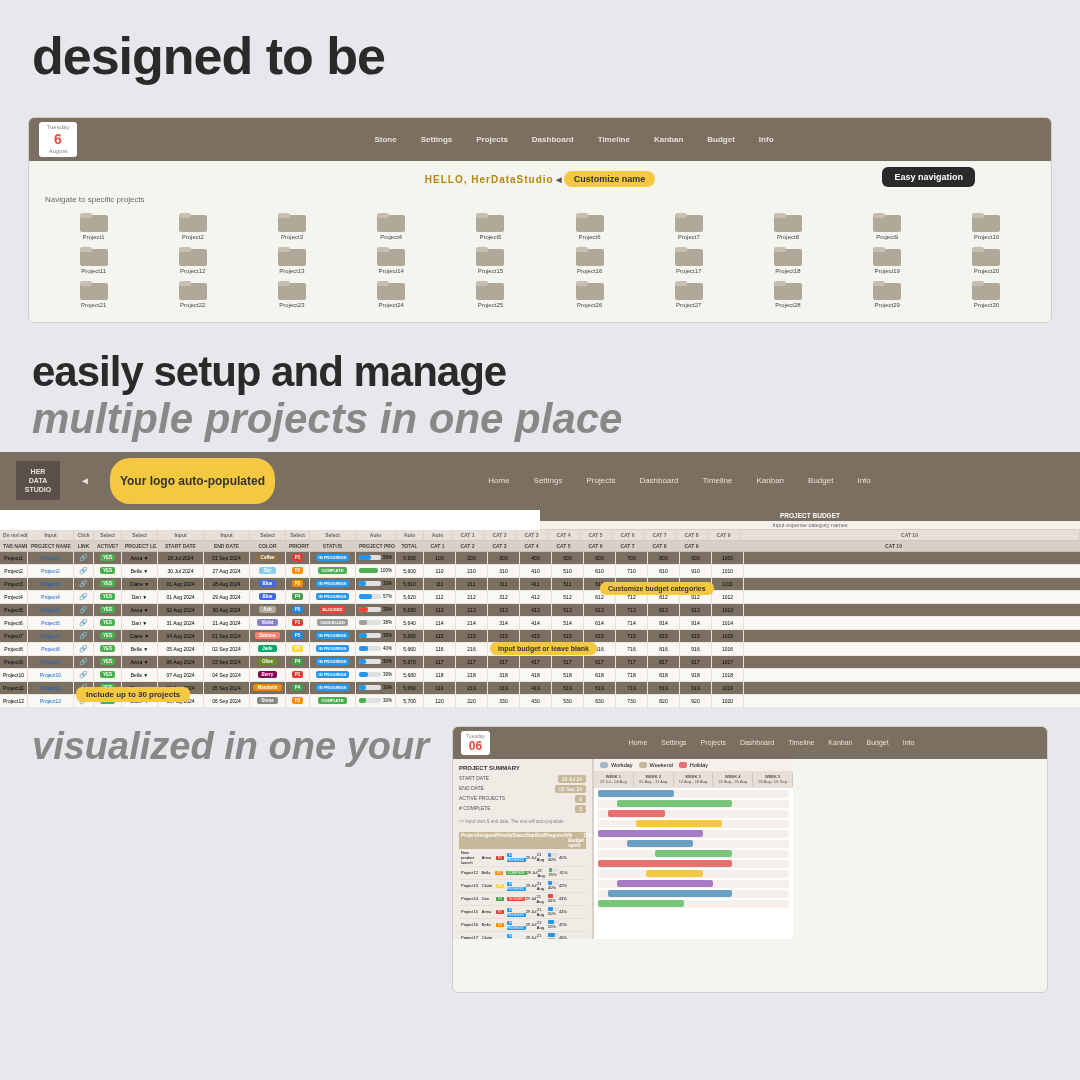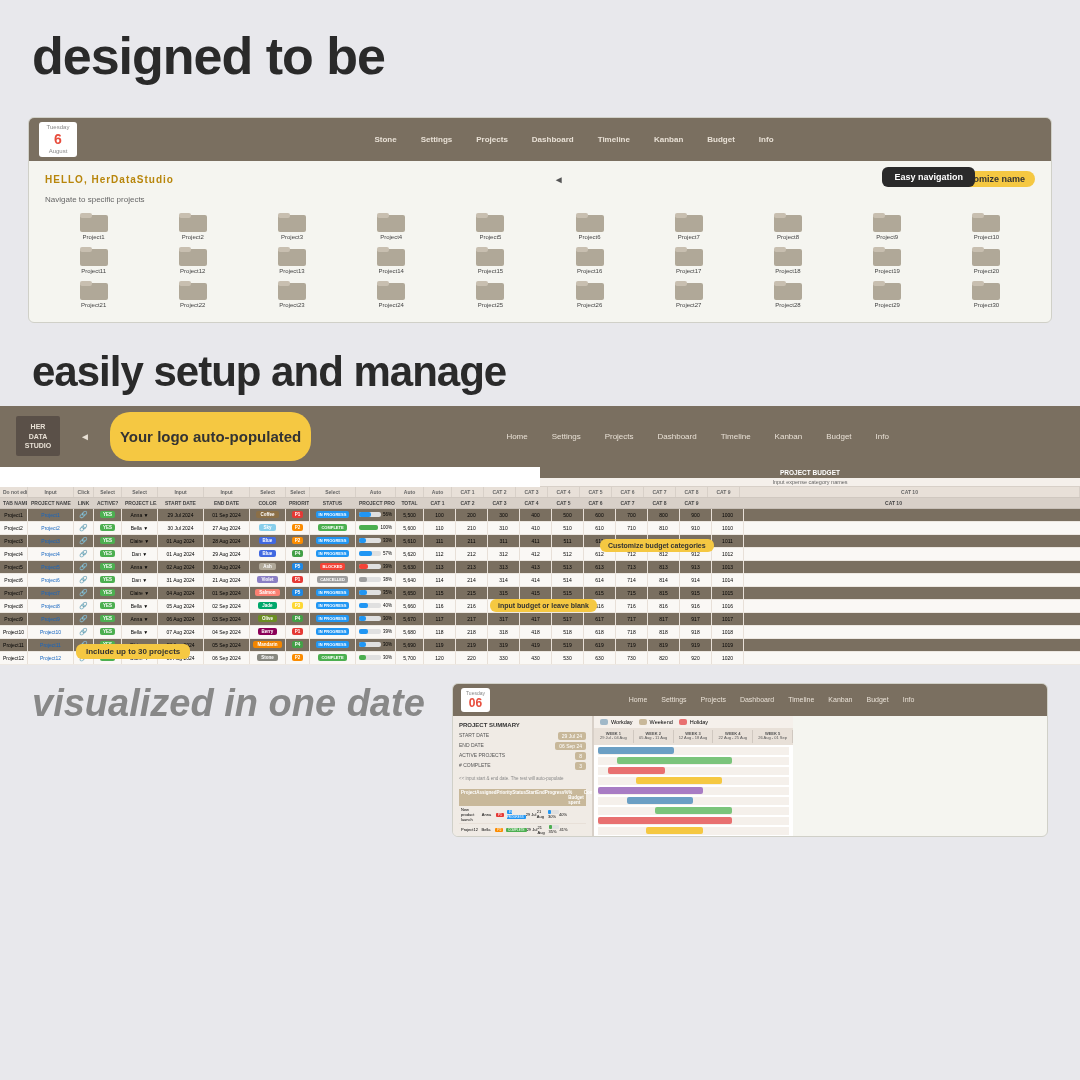"HELLO, HerDataStudio" .hello-bar { gap: 10px -> none; justify-content: space-between -> center }
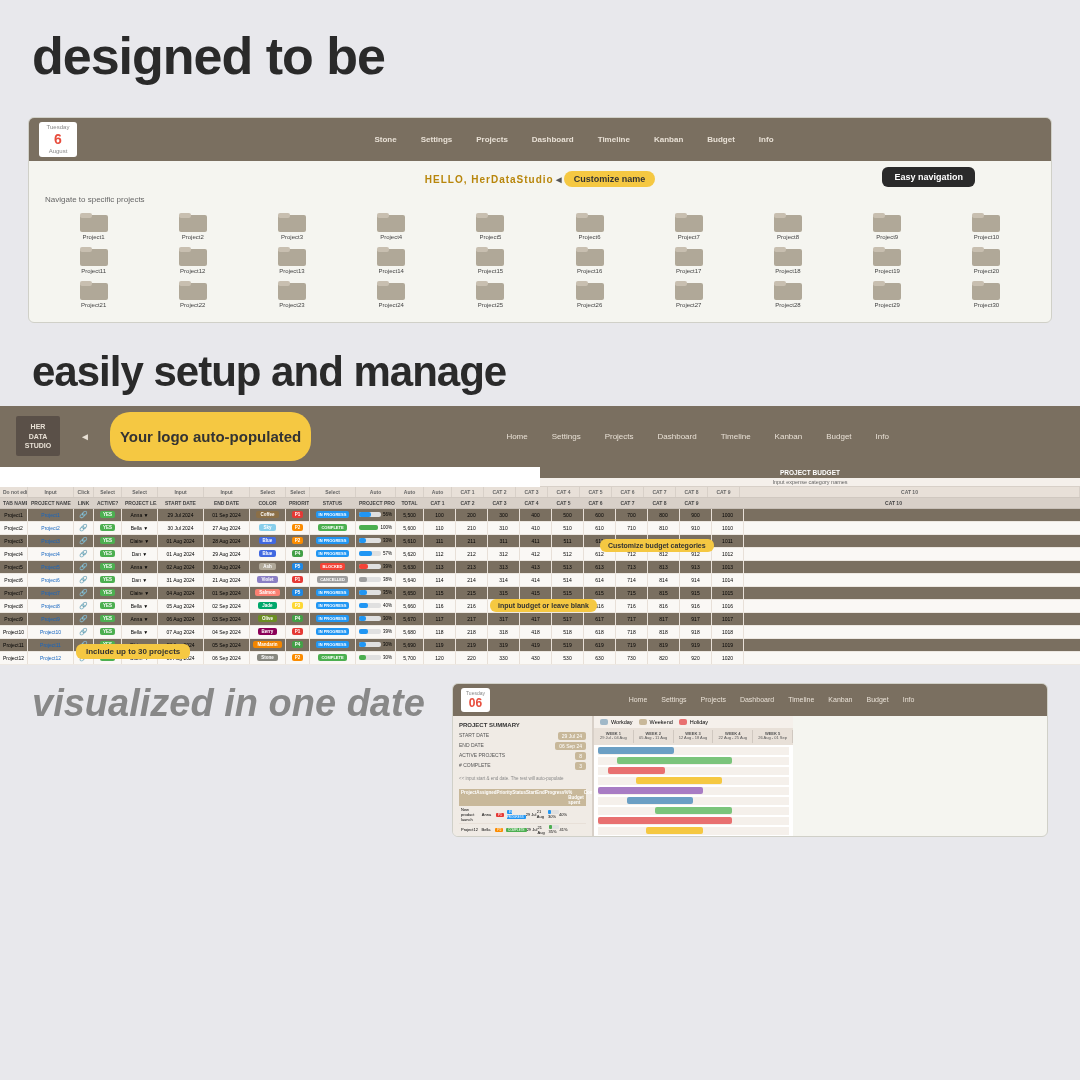"multiple projects in one place" div.headline-italic { html: none -> <div>multiple projects in one place</div> }
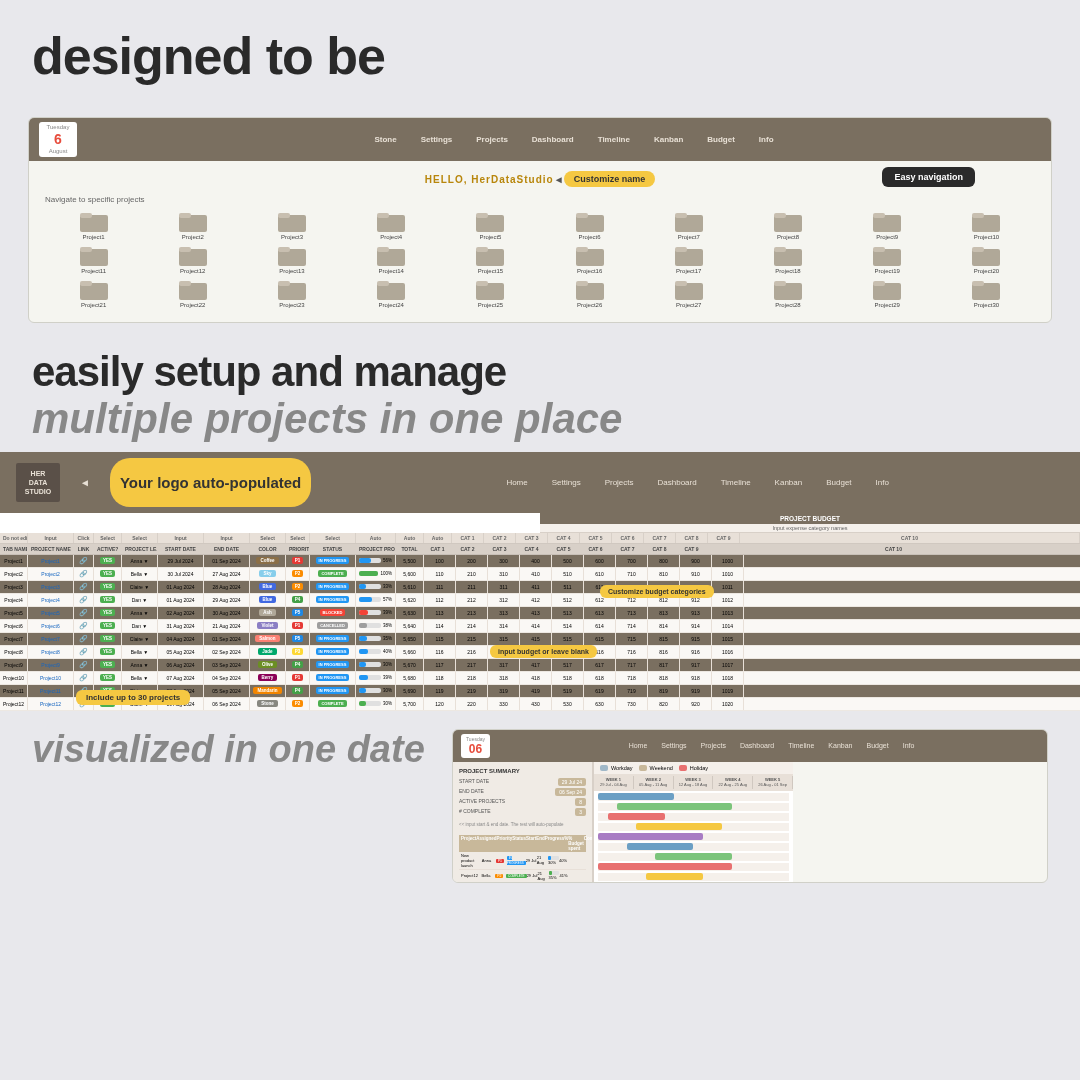"Your logo auto-populated" .logo-arrow-badge { font-size: 15px -> 12px }
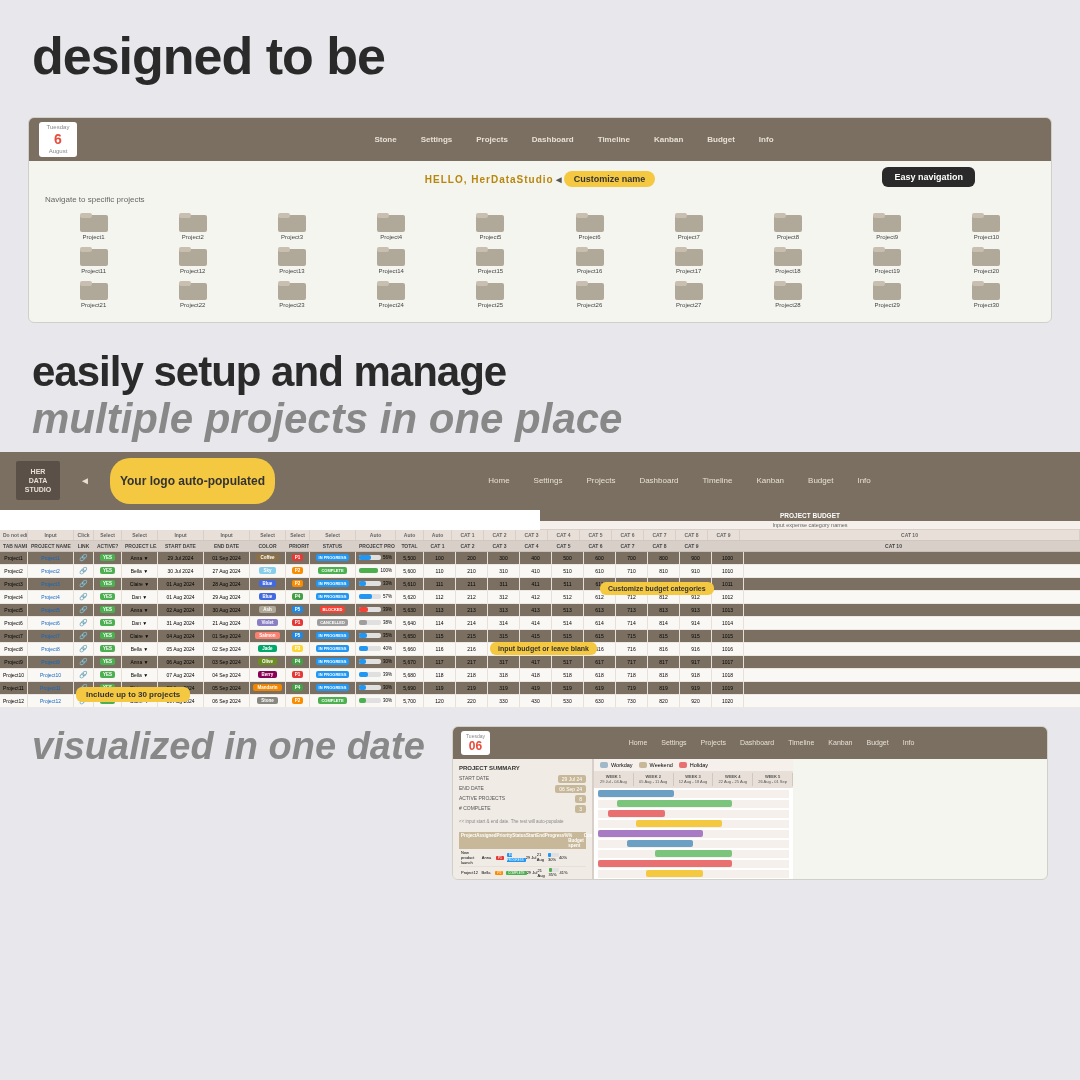"visualized in one date" div.headline-italic { text: date -> your }
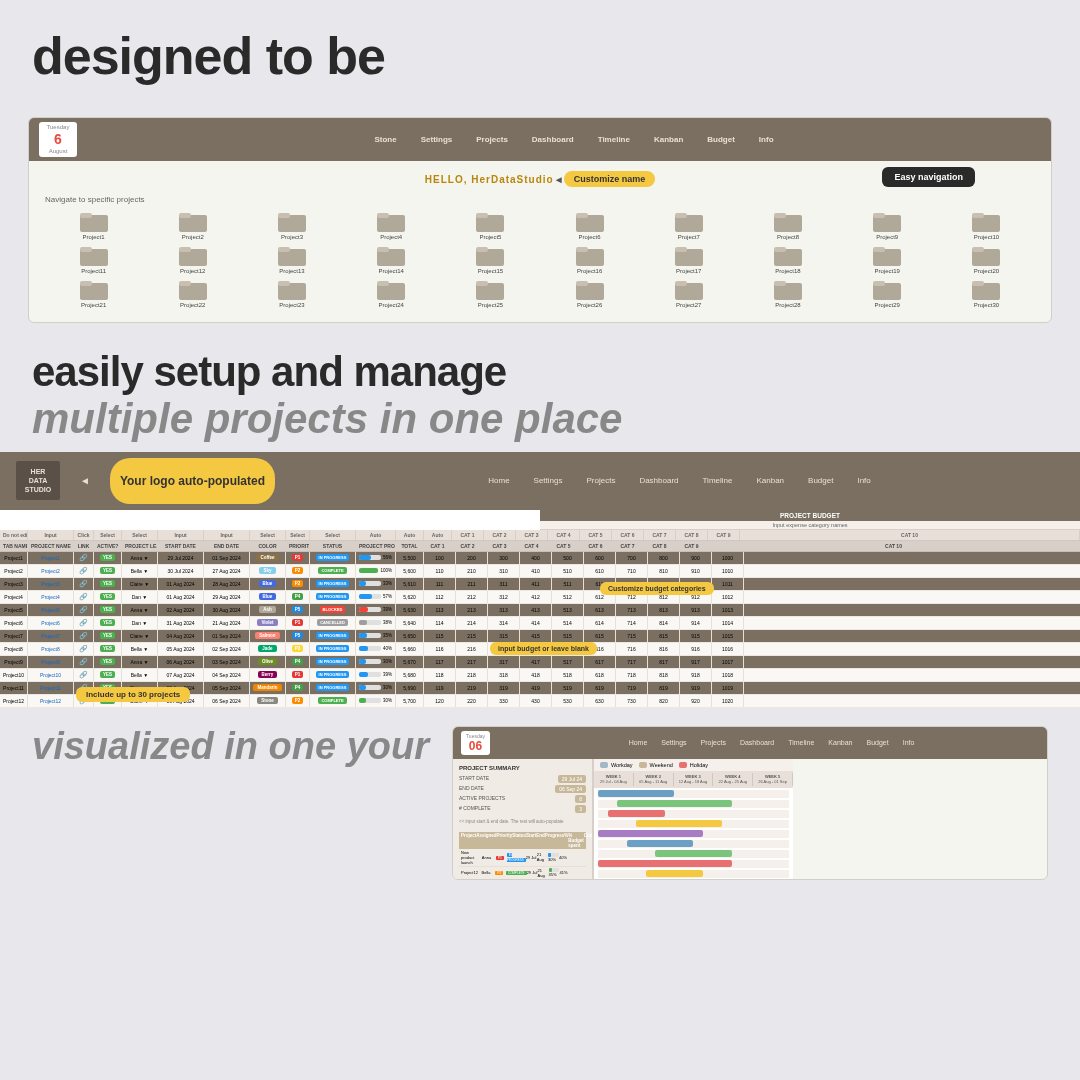"06" .bottom-right { height: 154px -> 267px }
